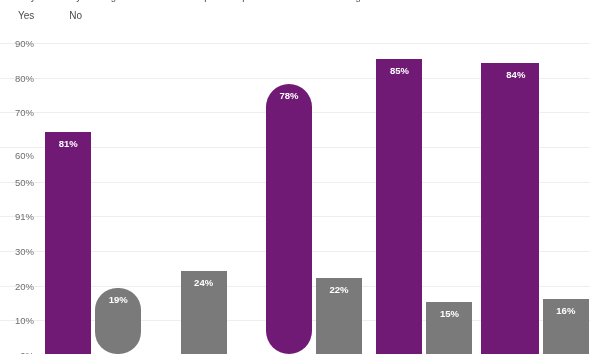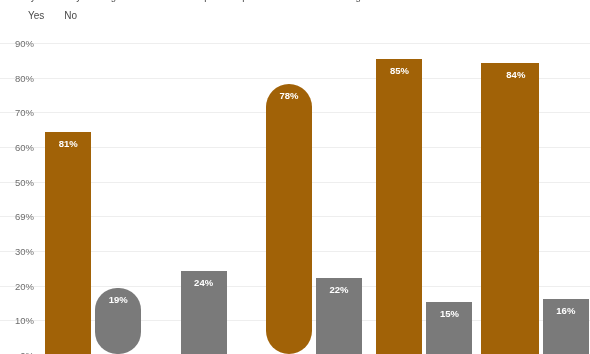"Yes" #legend { gap: 9px -> 24px; left: 17px -> 7px }
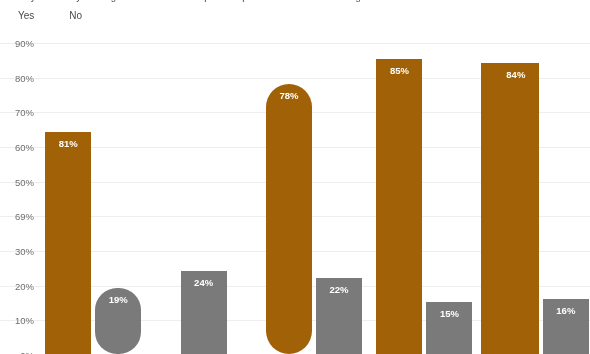"85%" .bar.yes { background: #a16207 -> #701a75 }
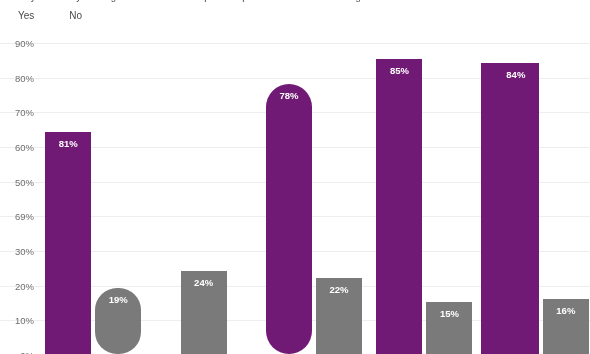"60%" div.ytick { top: 112px -> 120px }
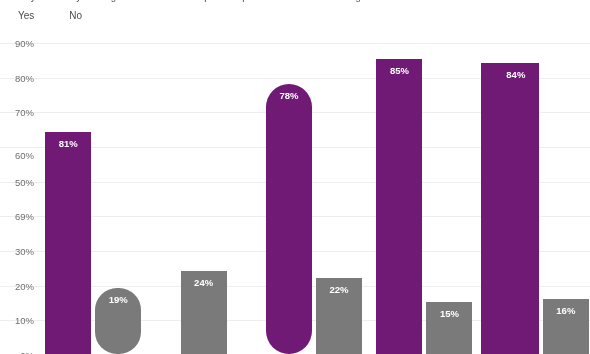"69%" div.ytick { text: 69% -> 91% }
